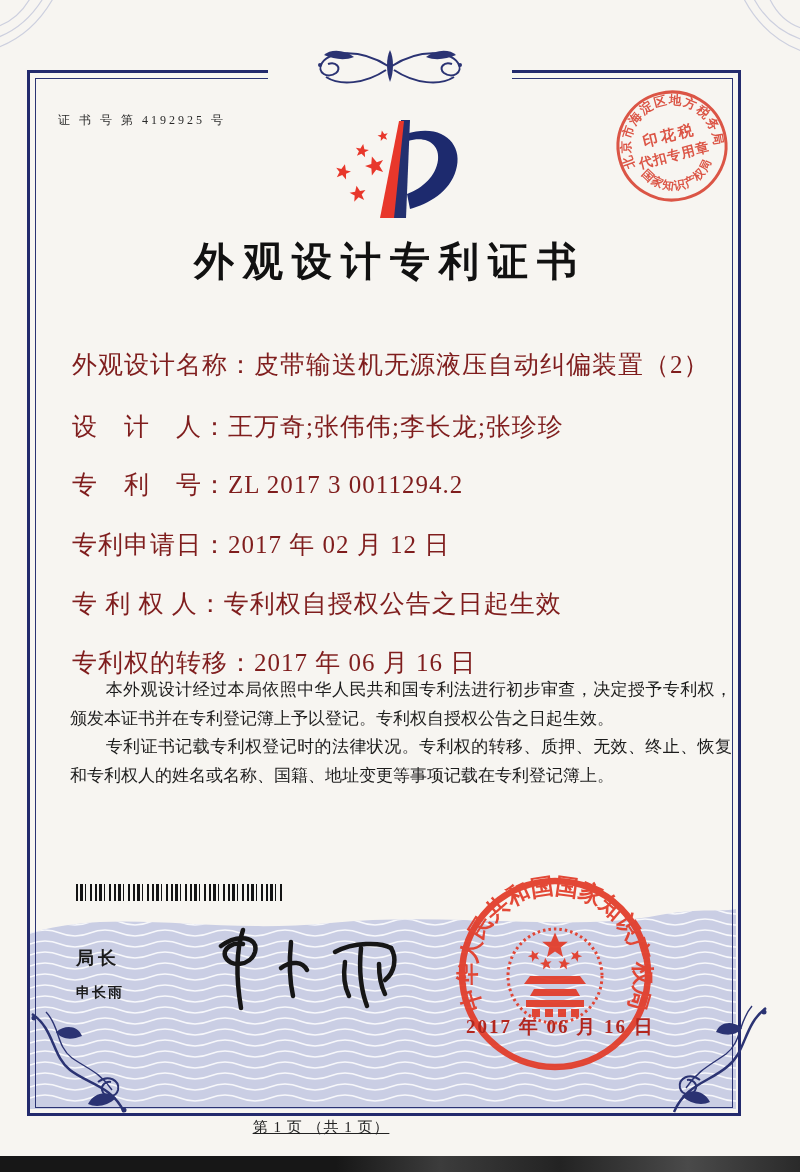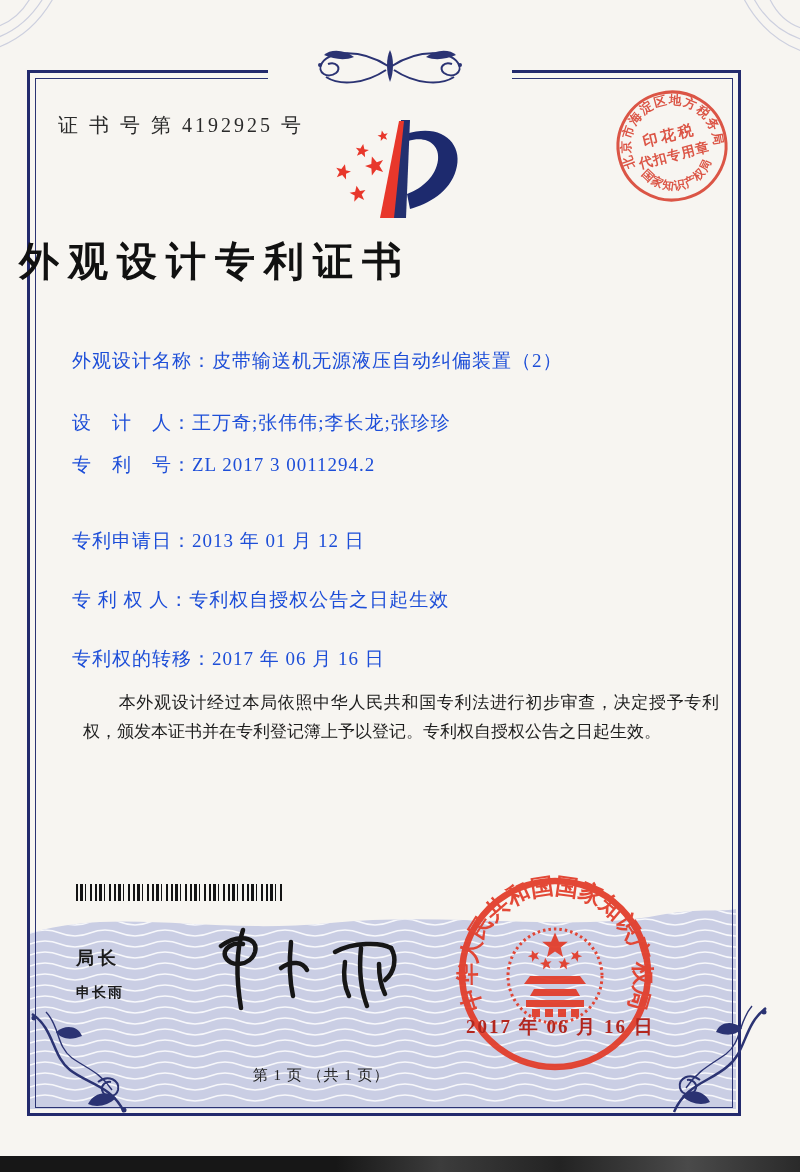"证 书 号 第 4192925" .cert-no { font-size: 20px -> 12px }
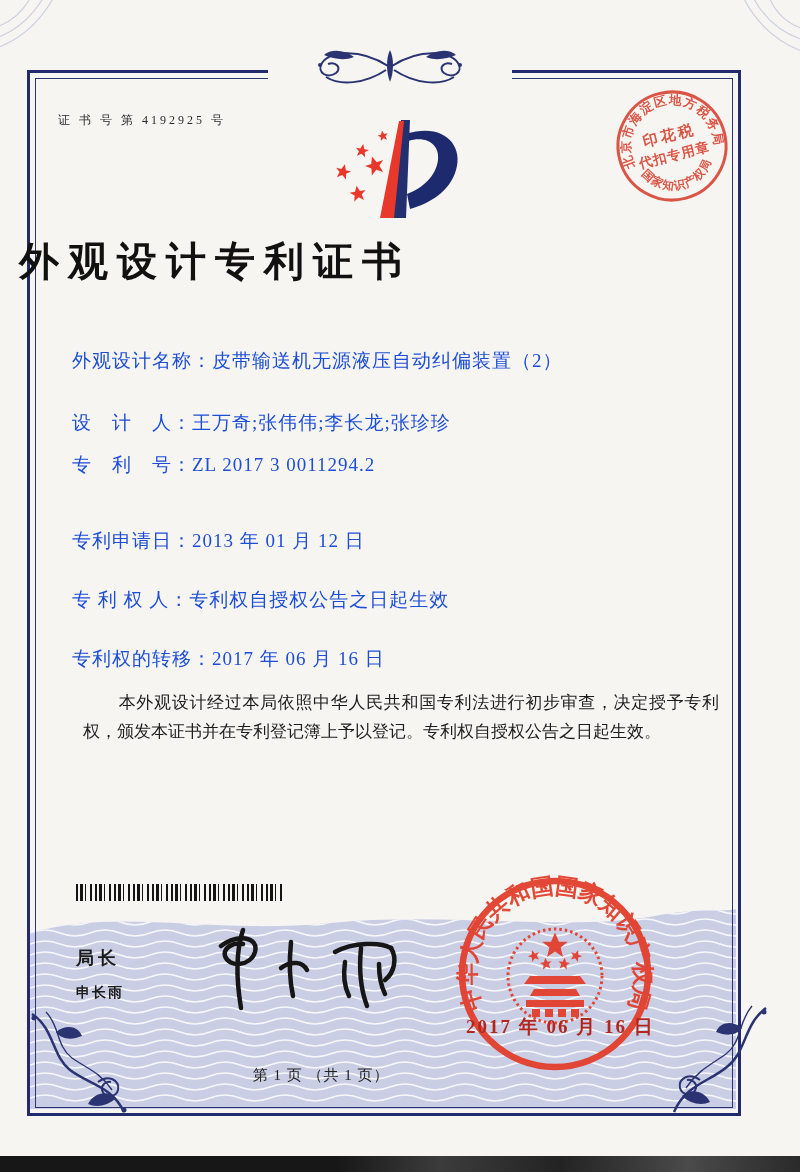"外观设计专利证书" .title { left: 19px -> 36px; text-align: none -> center }
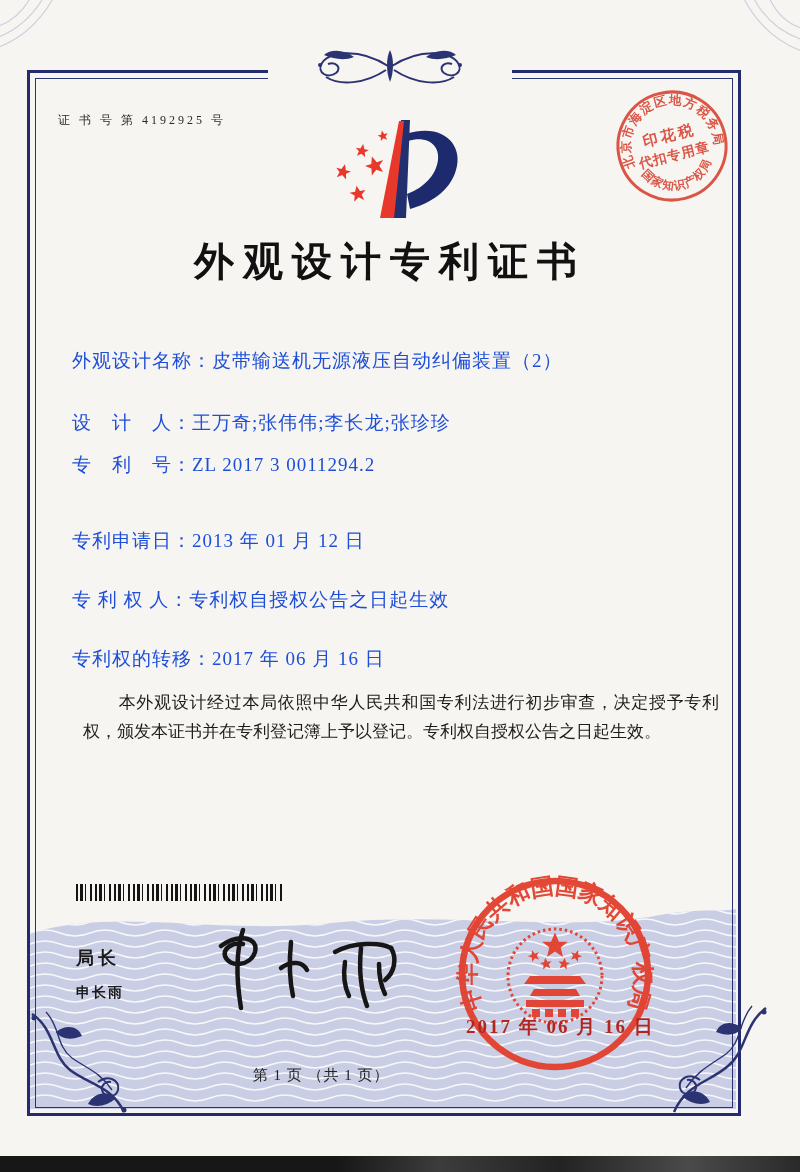"外观设计名称：皮带输送机无源液压自动纠偏装置（2）" .frow { color: #1d4ed8 -> #7f1d1d; font-size: 19px -> 25px }
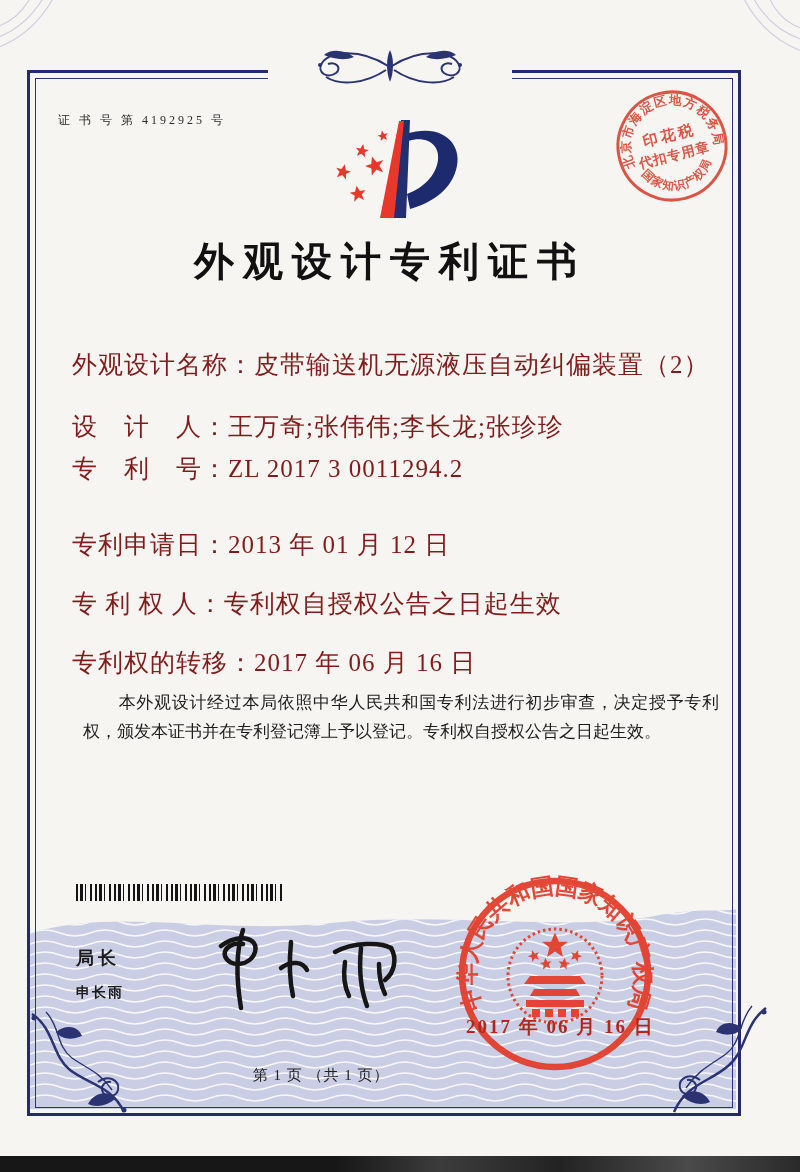"专 利 号：ZL 2017 3" div.abs { top: 452px -> 468px }
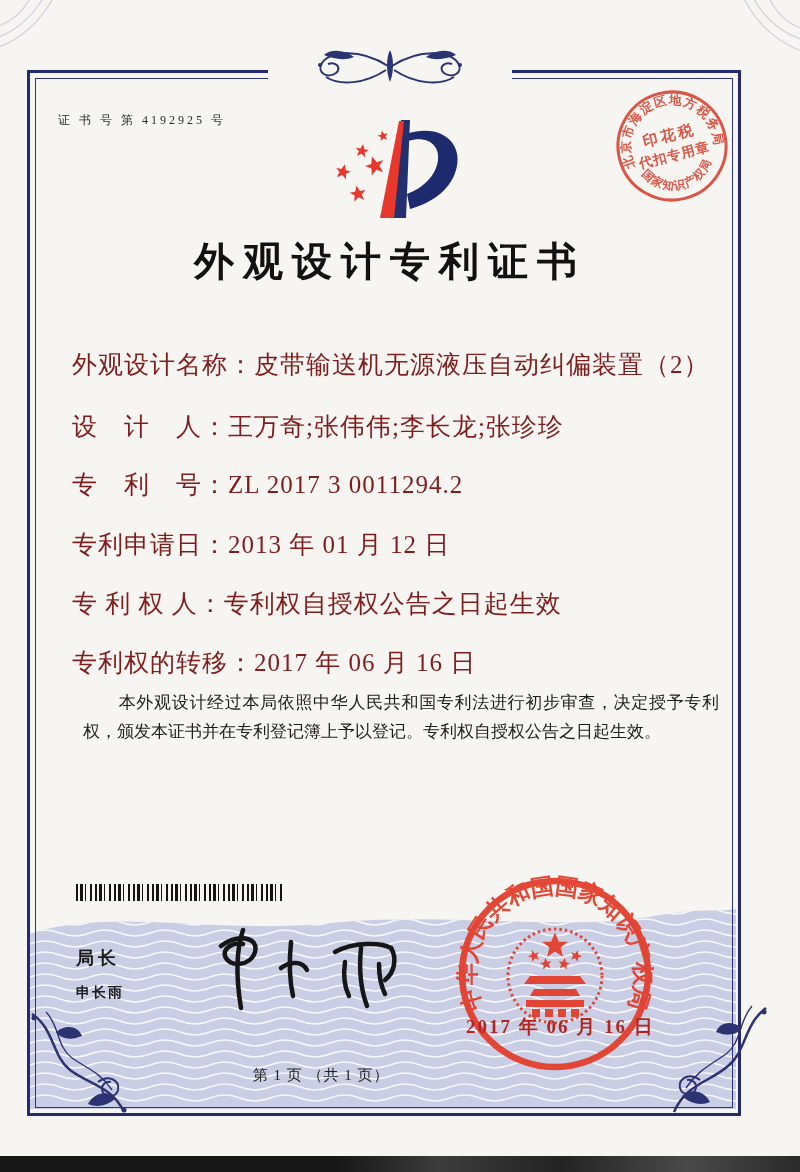"2013 年 01 月 12" span { text: 2013 年 01 -> 2017 年 02 }
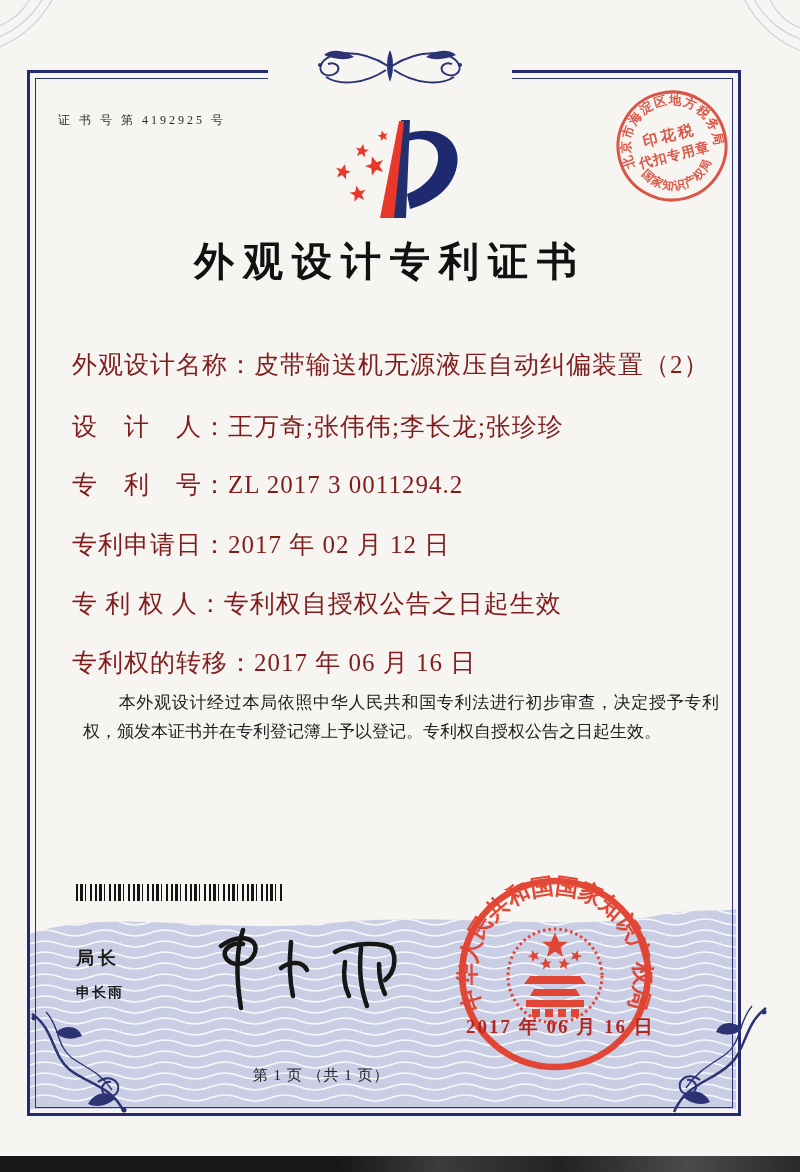"本外观设计经过本局依照中华人民共和国专利法进行初步审查，决定授予专利权，颁发本证" .body-text p { margin: 13px -> 0 }
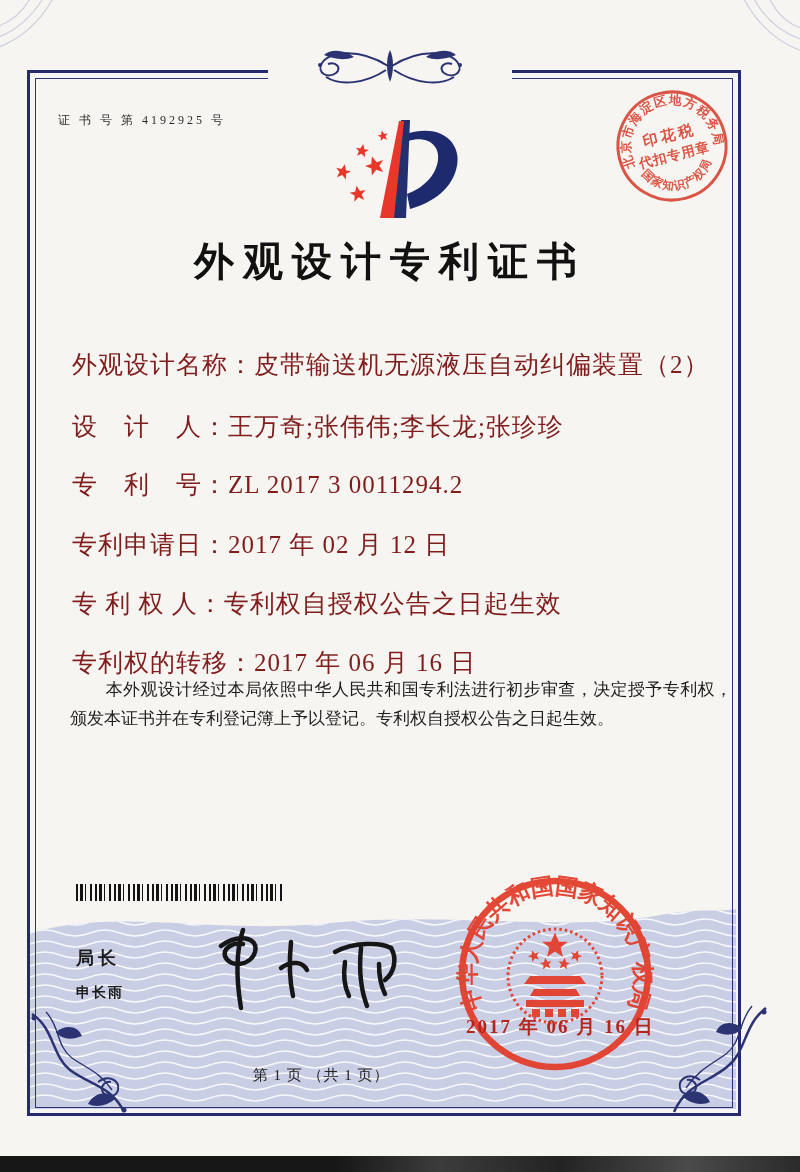"专利证书记载专利权登记时的法律状况。专利权的转移、质押、无效、终止、恢复和专利权" p { html: none -> <p>专利证书记载专利权登记时的法律状况。专利权的转移、质押、无效、终止、恢复和专利权人的姓名或名称、国籍、地址变更等事项记载在专利登记簿上。</p> }
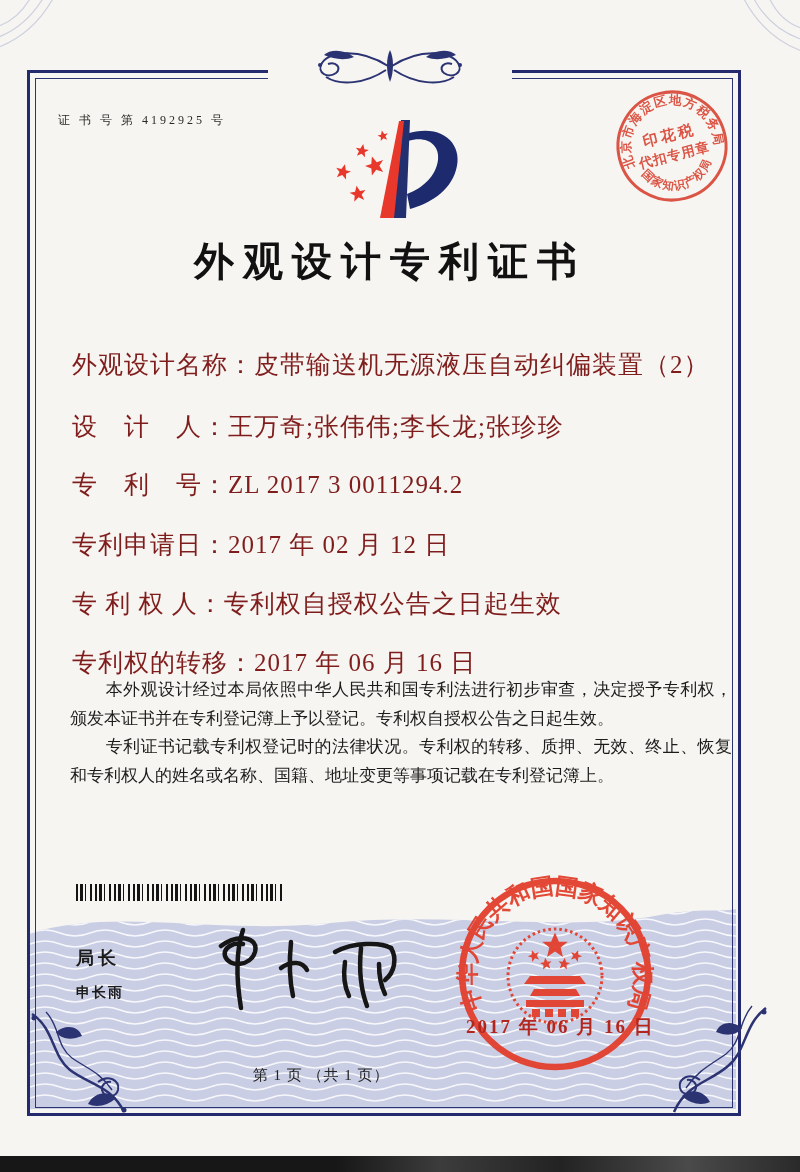"第 1 页 （共 1" .footer { text-decoration: none -> underline; top: 1066px -> 1118px }
